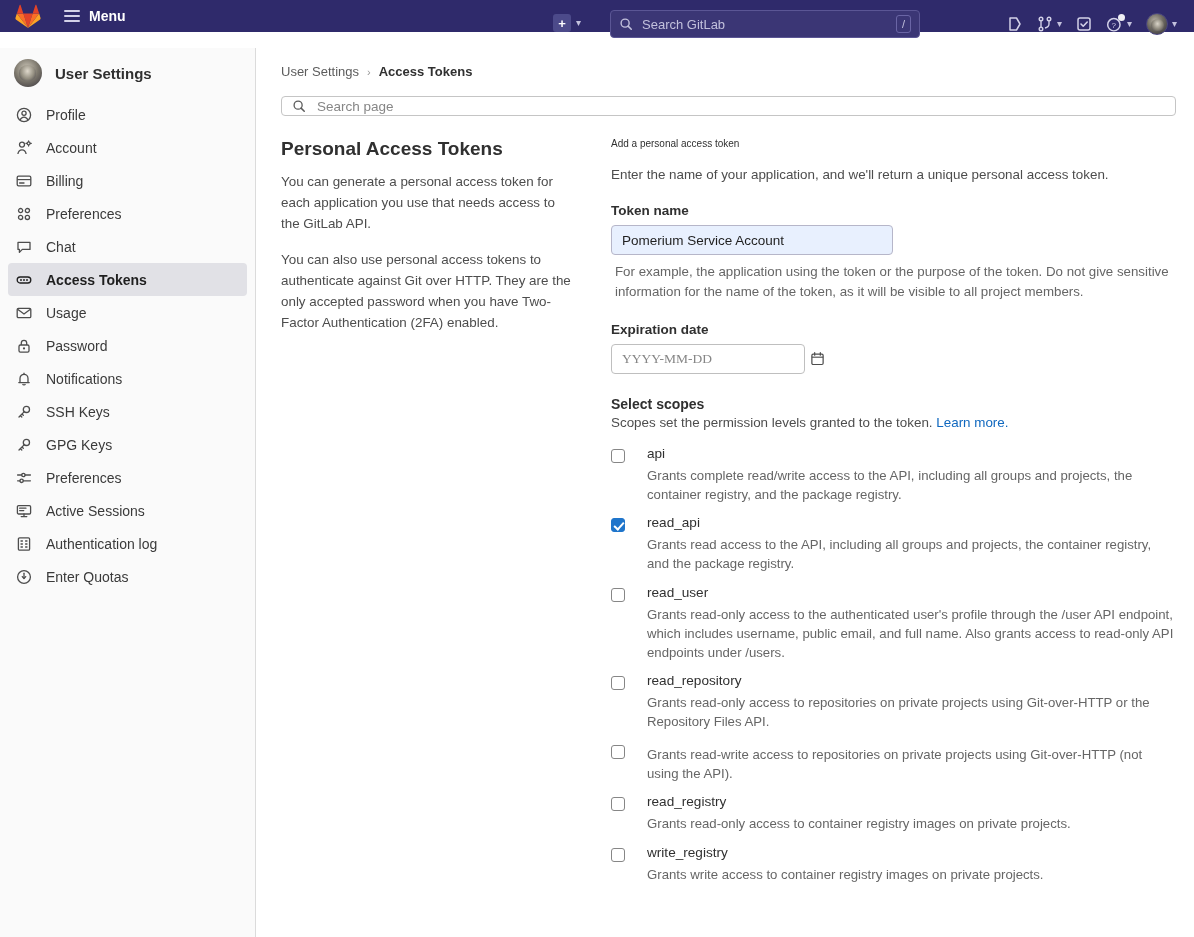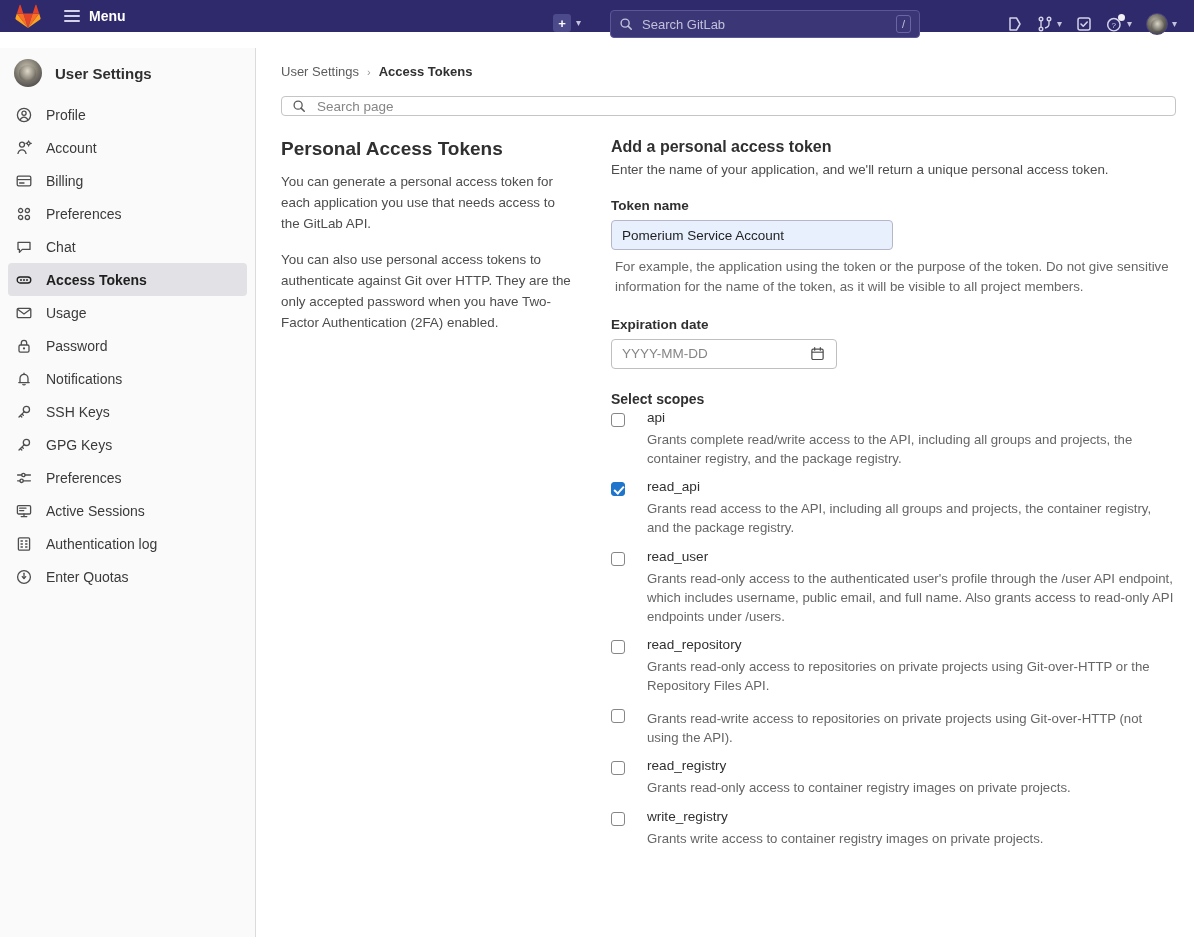"Add a personal access token" .h-sub { font-size: 16px -> 10px; font-weight: bold -> normal; margin: 0 0 4px 0 -> 0 0 16px 0 }
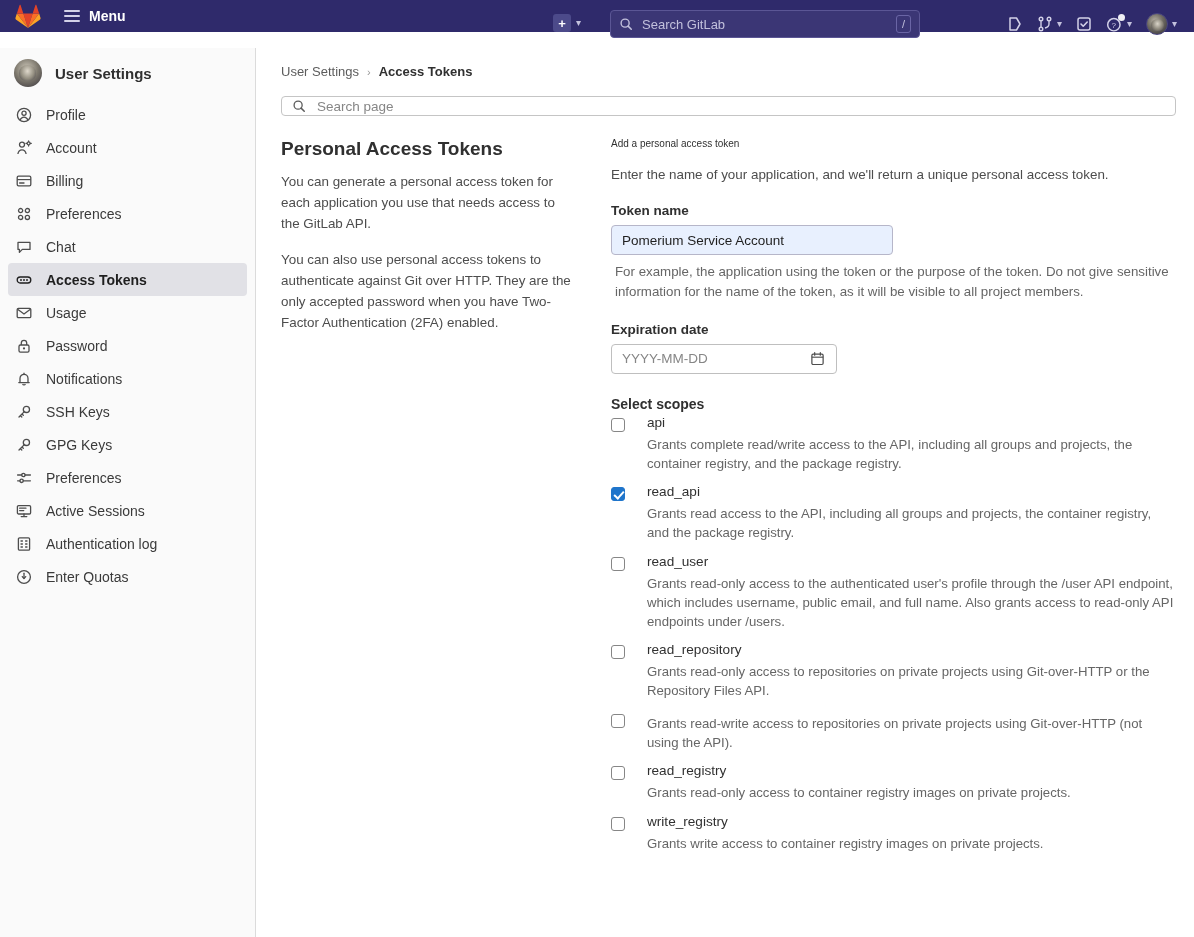"YYYY-MM-DD" .date-input { font-family: Liberation Sans, sans-serif -> Liberation Serif, serif; width: 226px -> 194px }
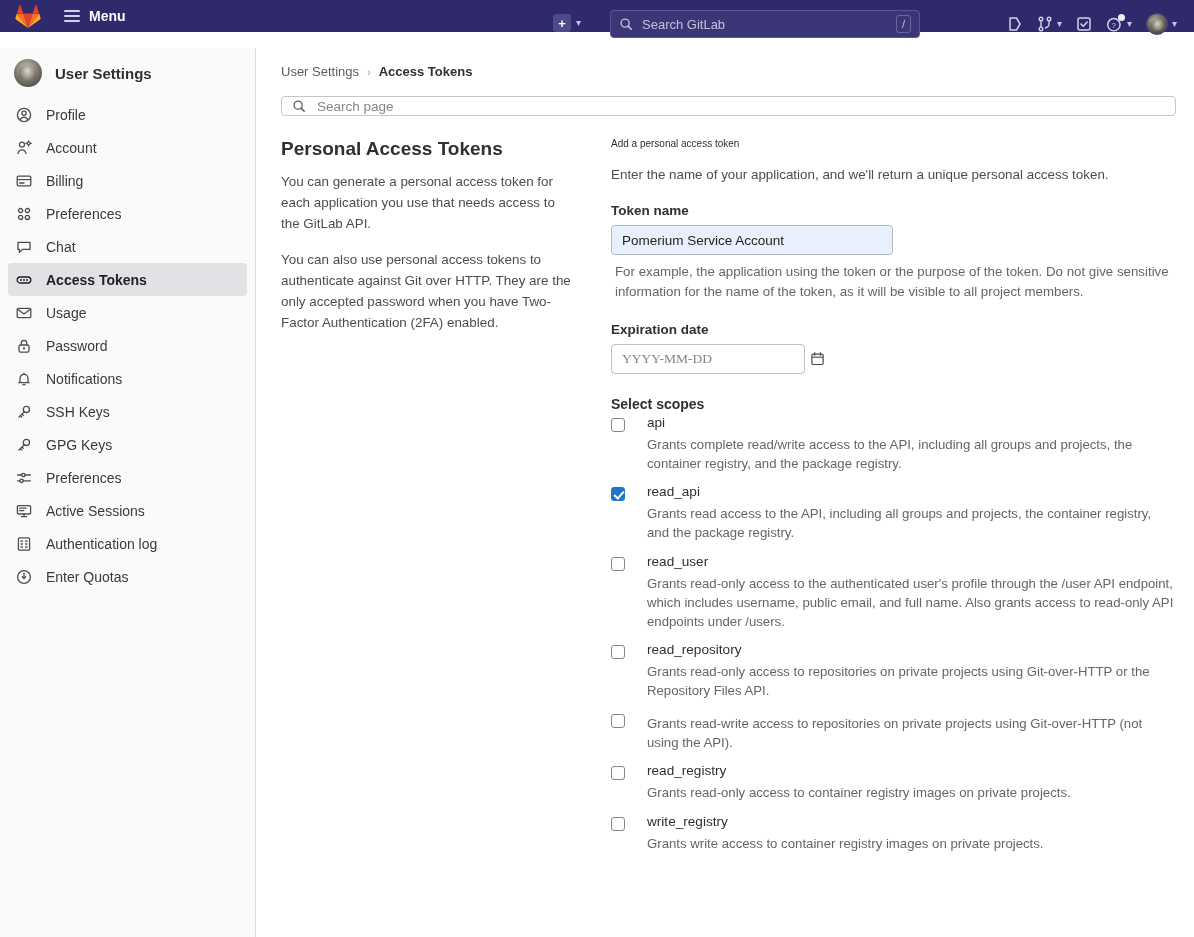"Scopes set the permission levels" p.scopes-desc { html: none -> <p> <span>Scopes set the permission levels granted to the token.</span> <a>Learn more.</a> </p> }
